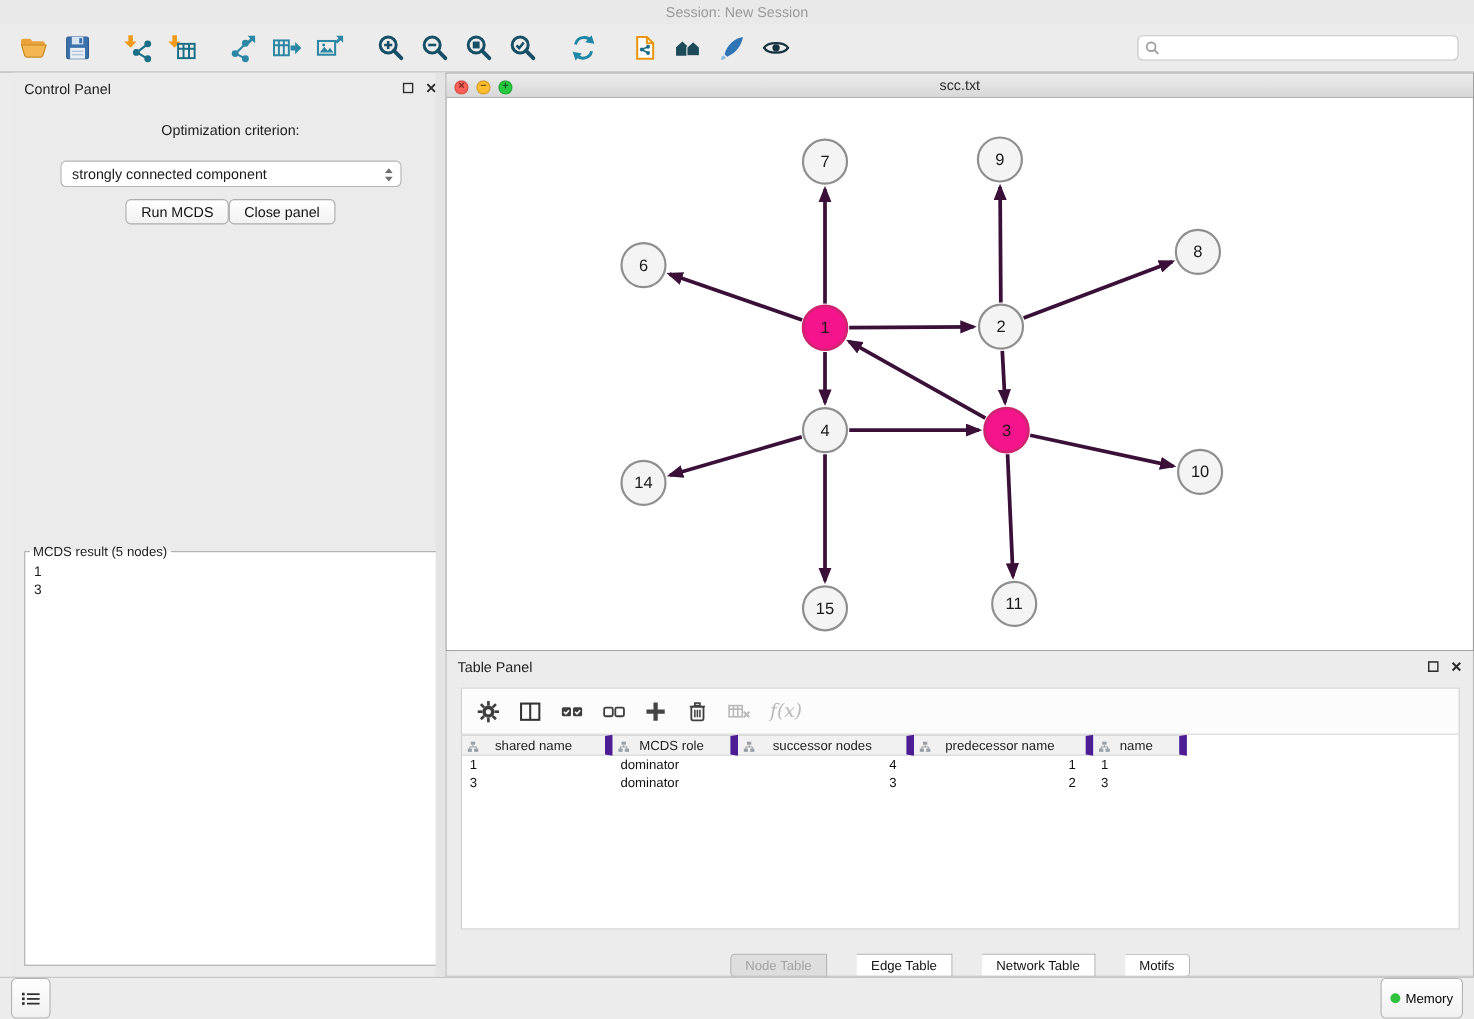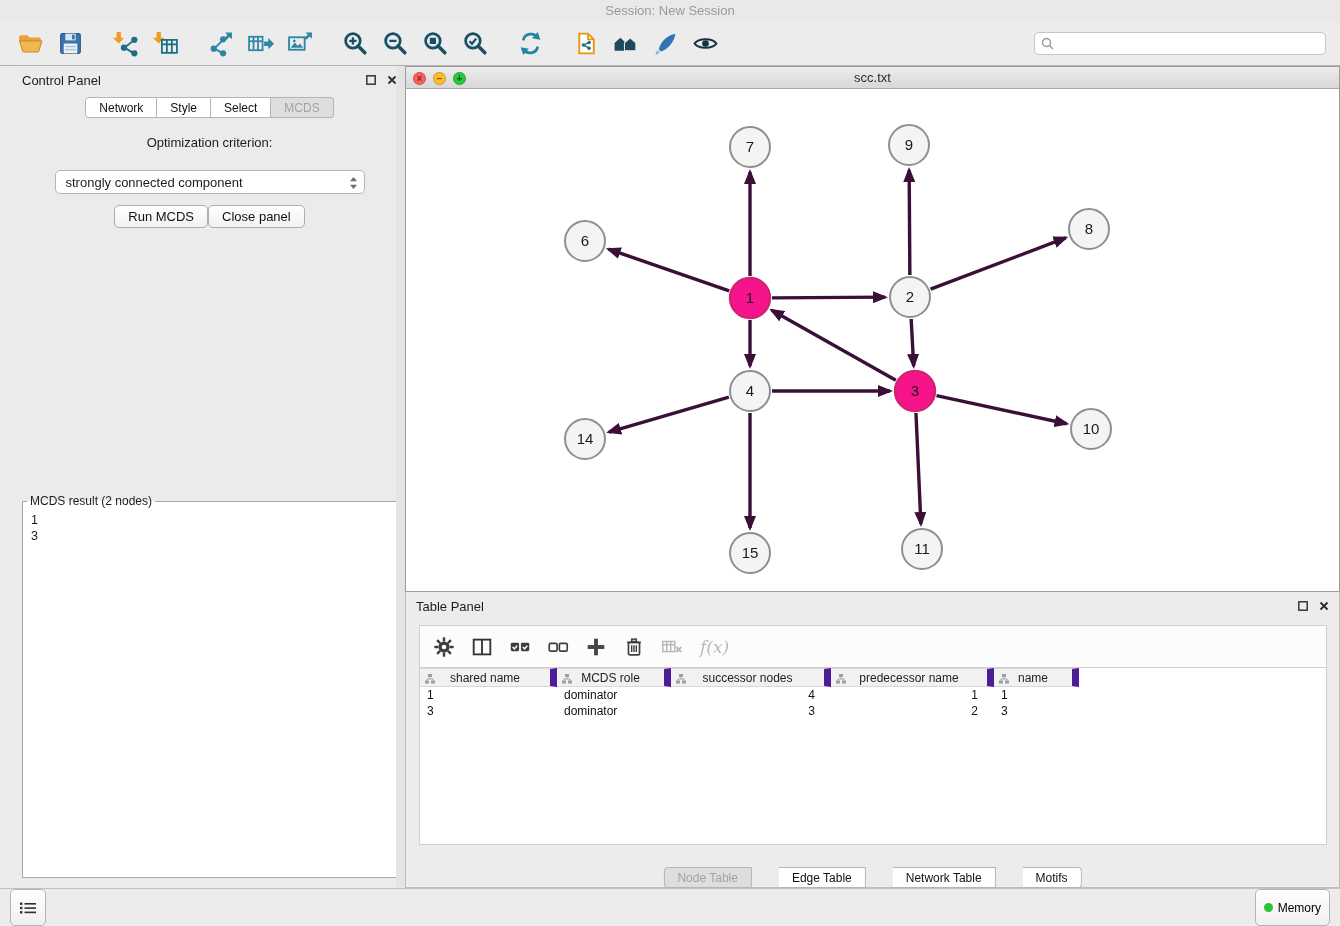"Network" div.seg { html: <div> <button>Network</button> <button>Style</button> <button>Select</button> <button>MCDS</button> </div> -> none }
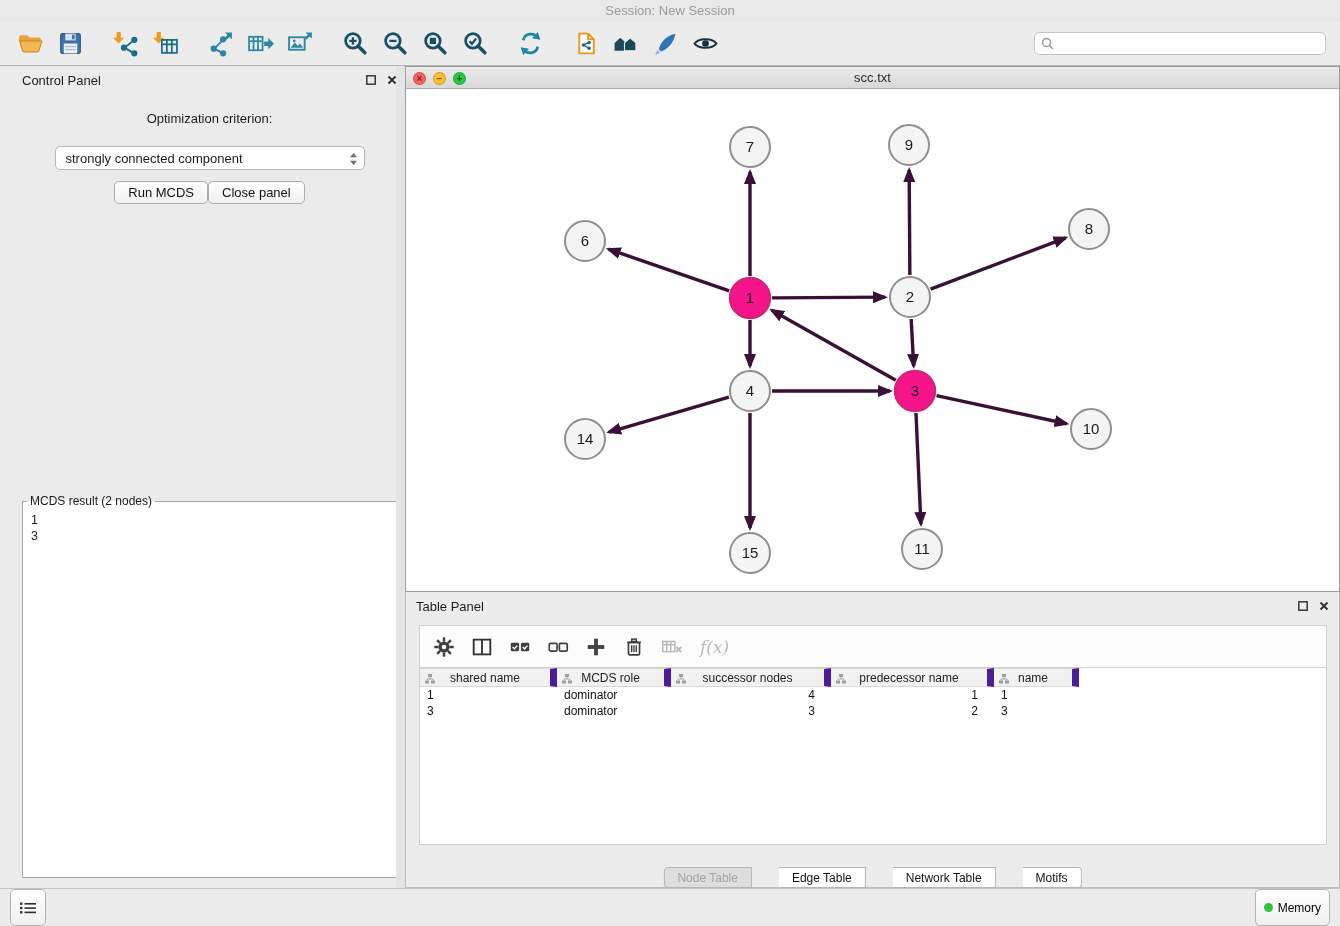"MCDS result (2 nodes)" legend { text: 2 -> 5 }
